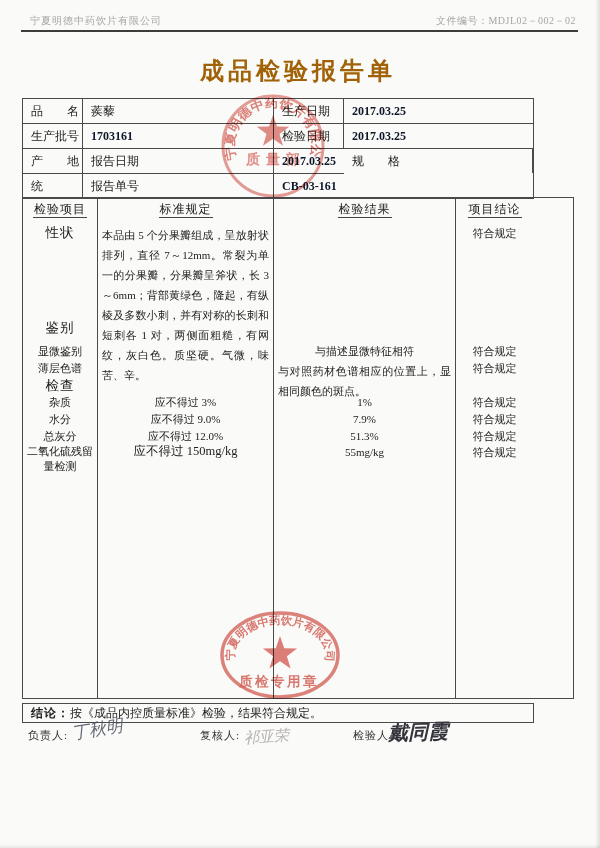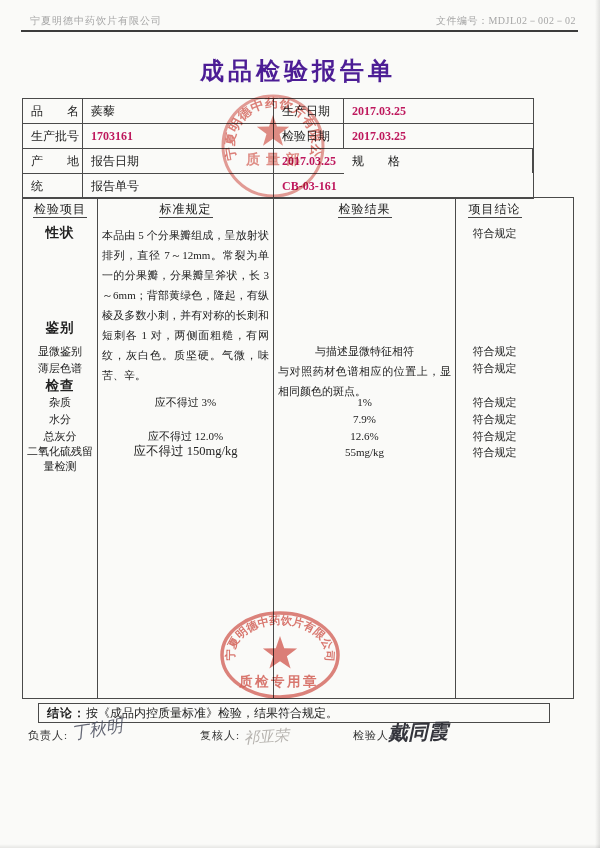"成品检验报告单" .title { color: #4c1d95 -> #a16207 }
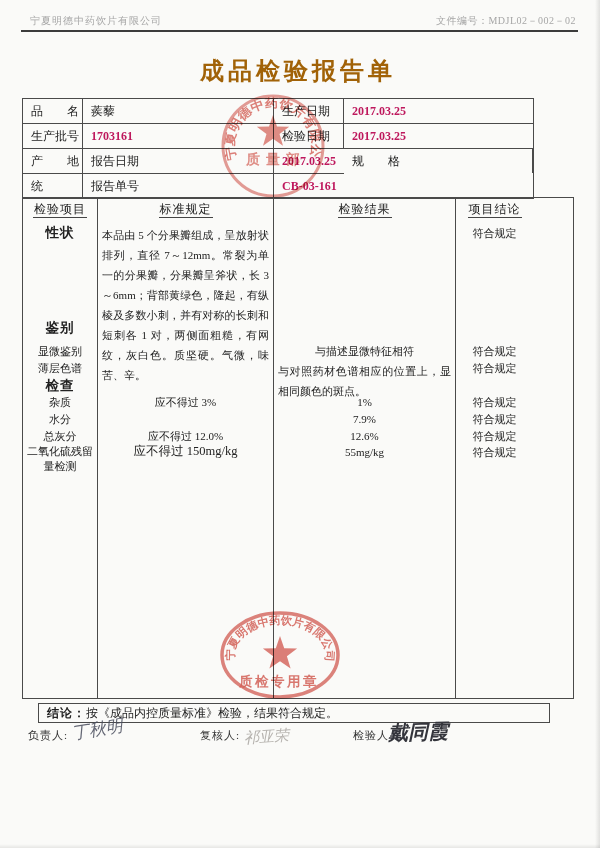"2017.03.25" .bold { color: #be185d -> #0f172a }
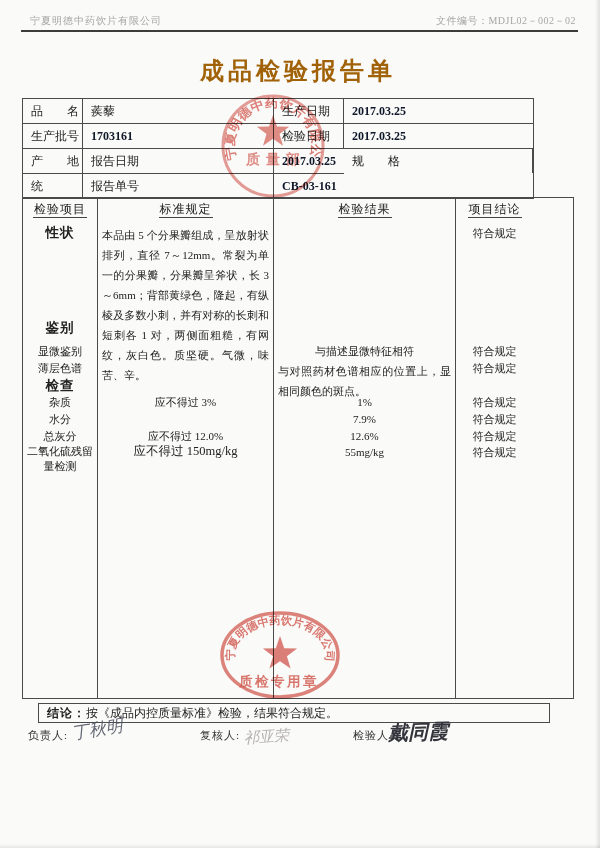"性状" .big { font-weight: 700 -> 400 }
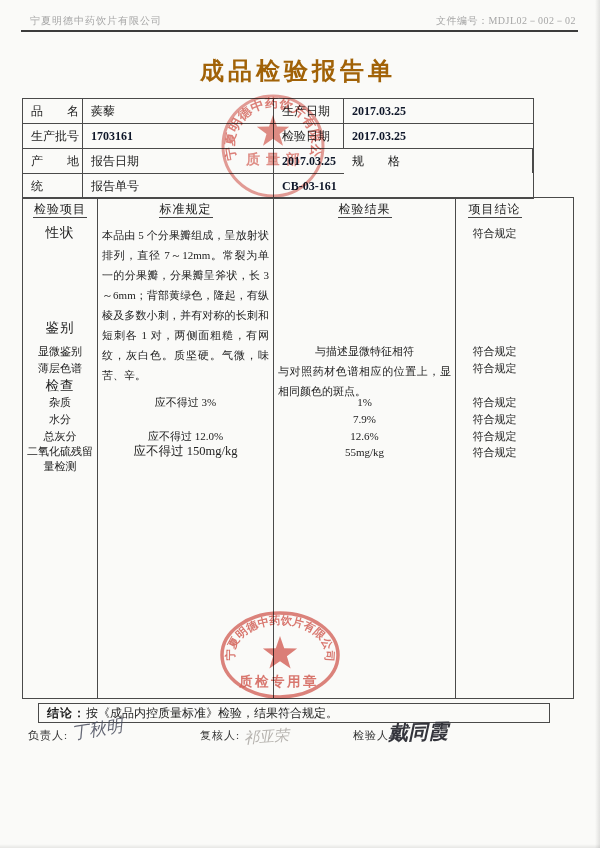"应不得过 9.0%" div.rt { html: none -> <div>应不得过 9.0%</div> }
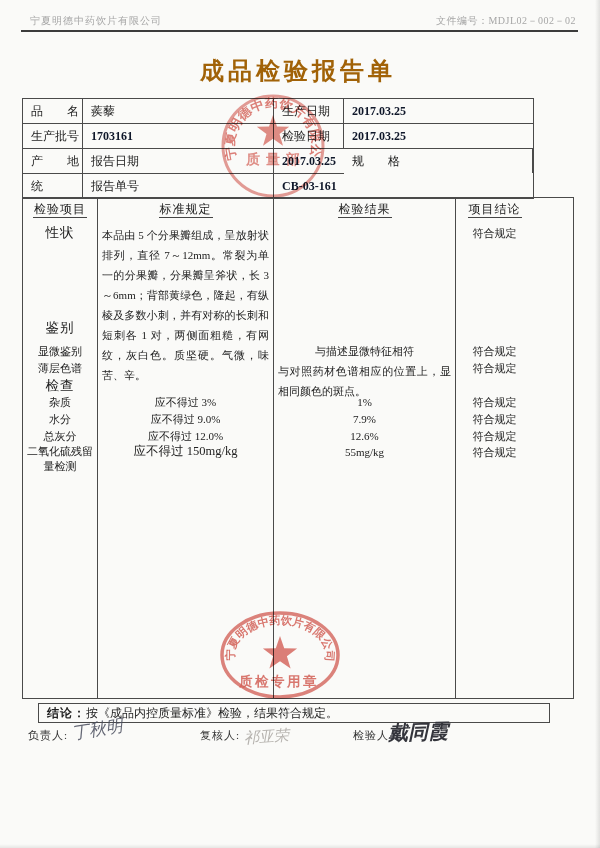"12.6%" div.rt { text: 12.6% -> 51.3% }
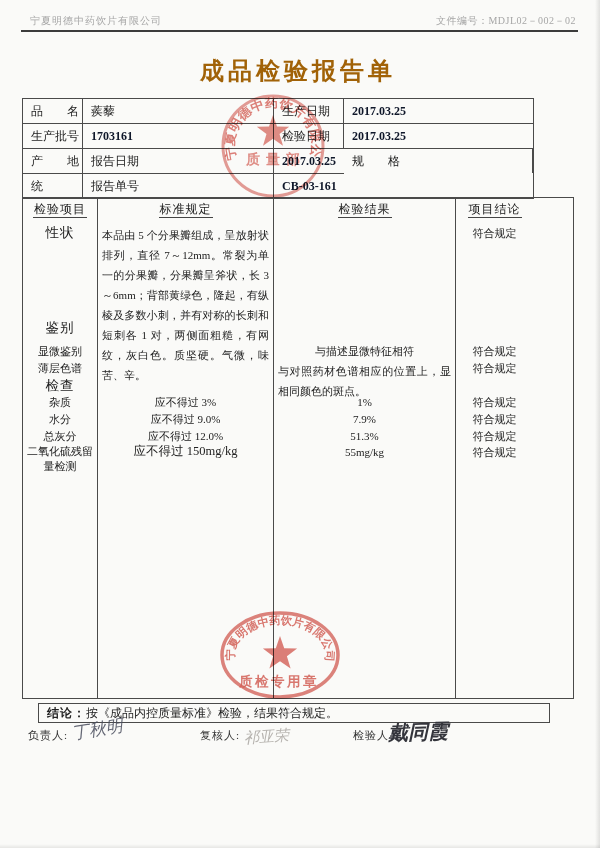"结论：按《成品内控质量标准》检验，结果符合规定。" .concl { margin-left: 16px -> none }
